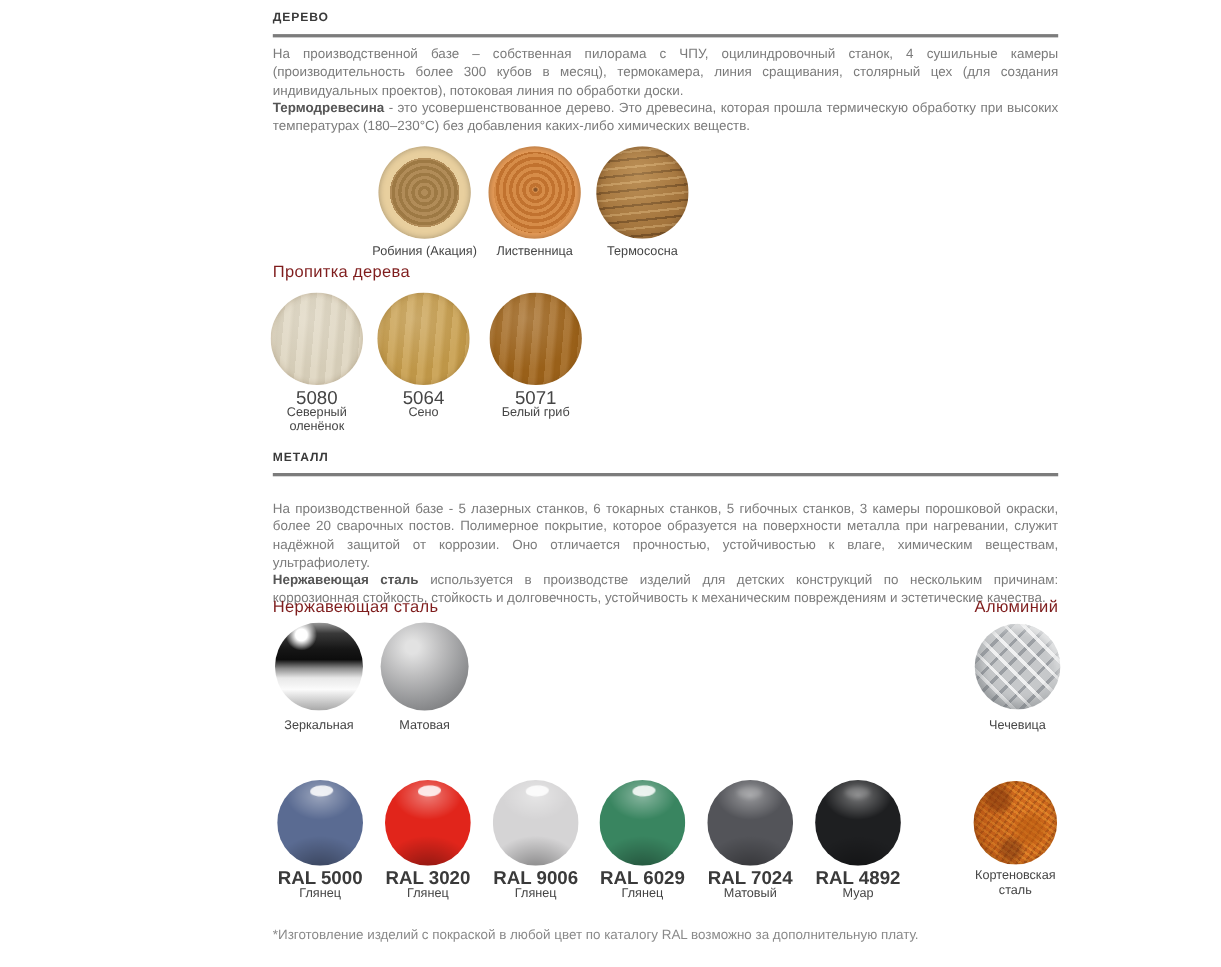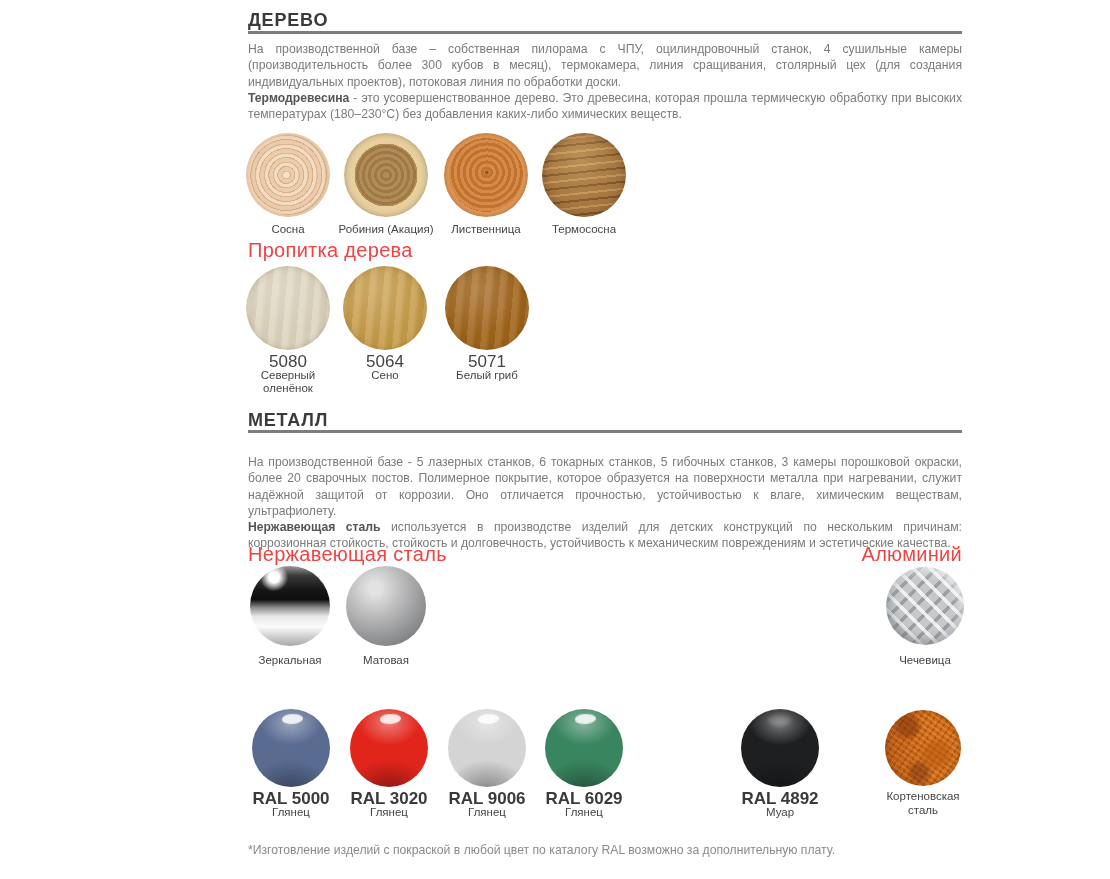"ДЕРЕВО" .sec-title { font-size: 18px -> 11px }
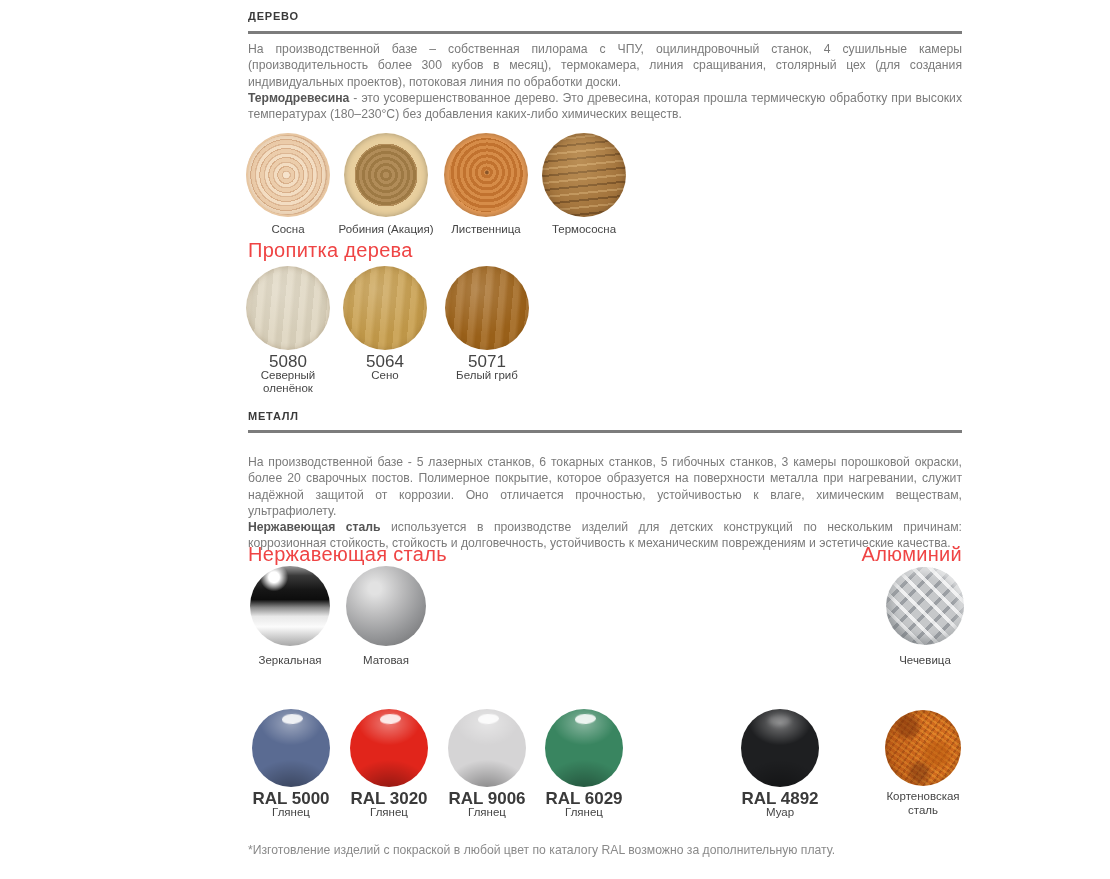"Сосна" div.col { html: <div> <div></div> <div>Сосна</div> </div> -> none }
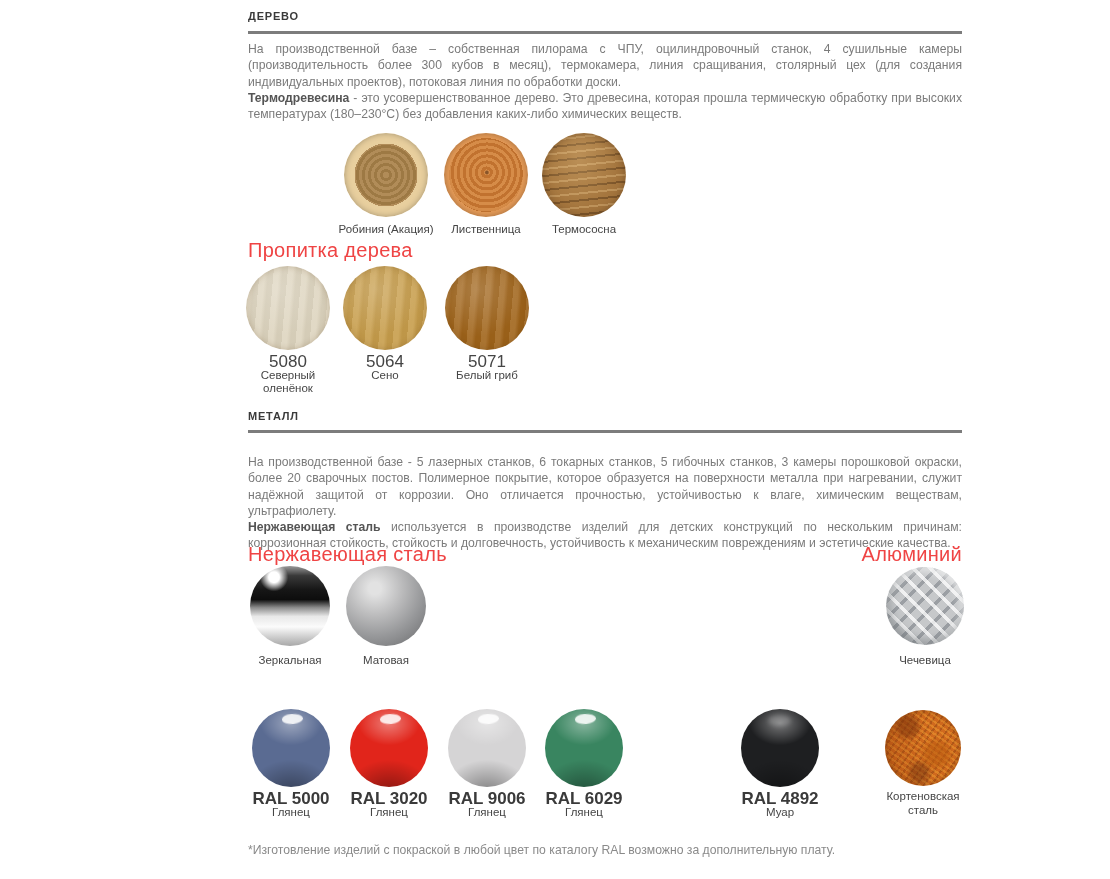"Пропитка дерева" .sub-title { color: #ef4444 -> #7f1d1d; font-size: 20px -> 15px }
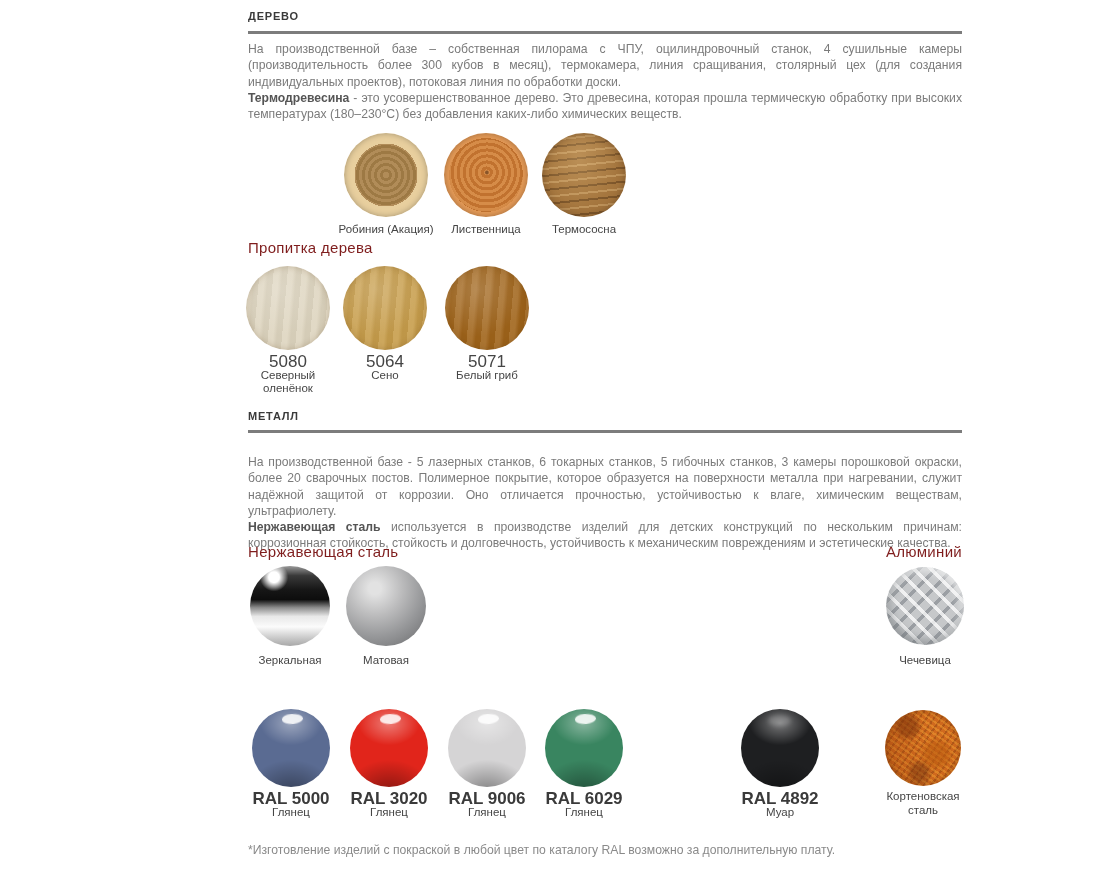"RAL 7024" div.col { html: none -> <div> <div></div> <div>RAL 7024</div> <div>Матовый</div> </div> }
